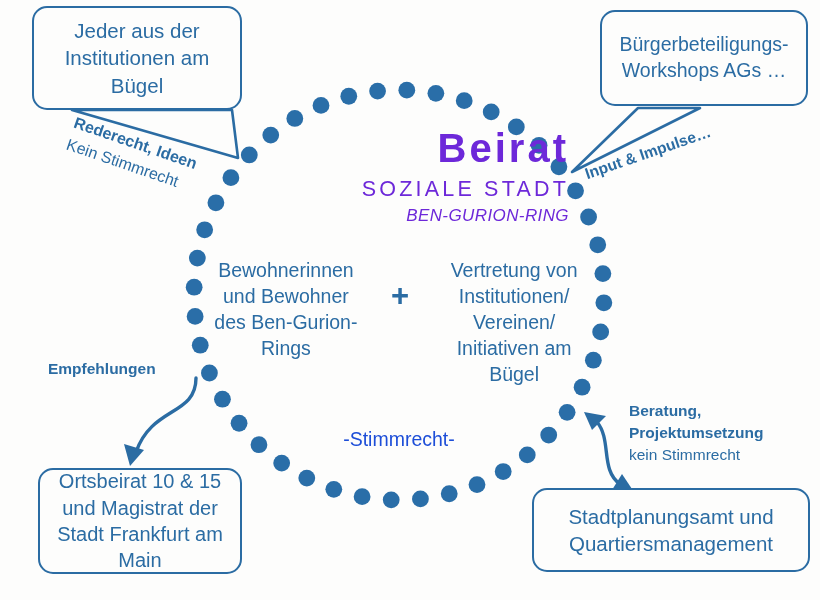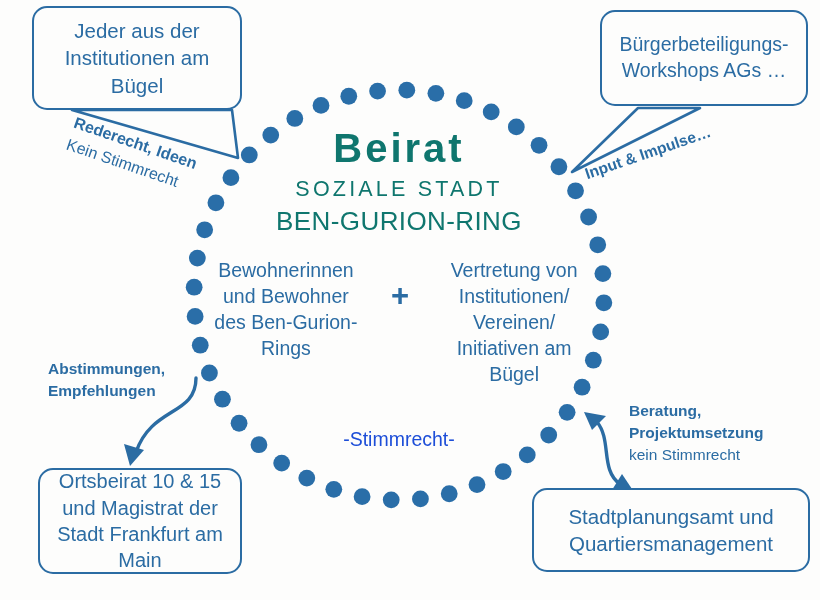"Beirat" .ring-title { color: #0f766e -> #6d28d9; text-align: center -> right }
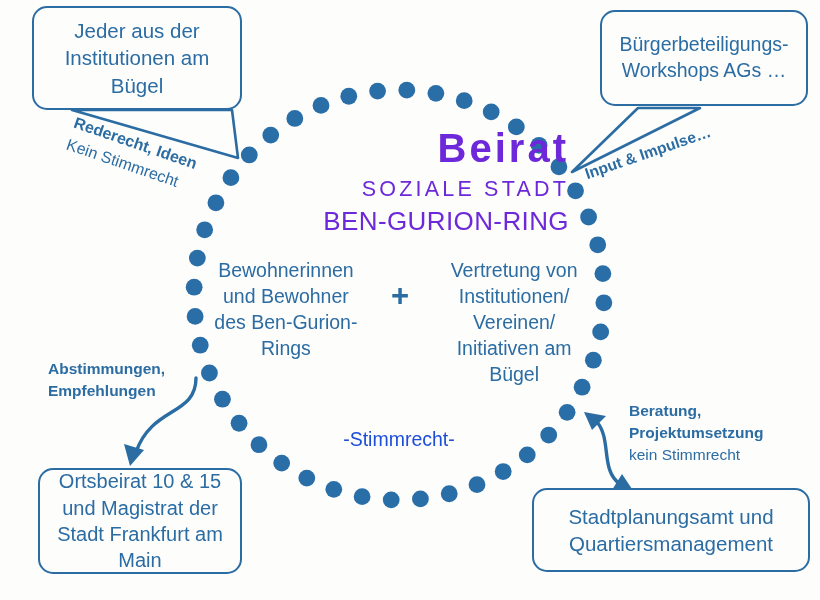"BEN-GURION-RING" .t-sub2 { font-size: 26px -> 17px; font-style: none -> italic }
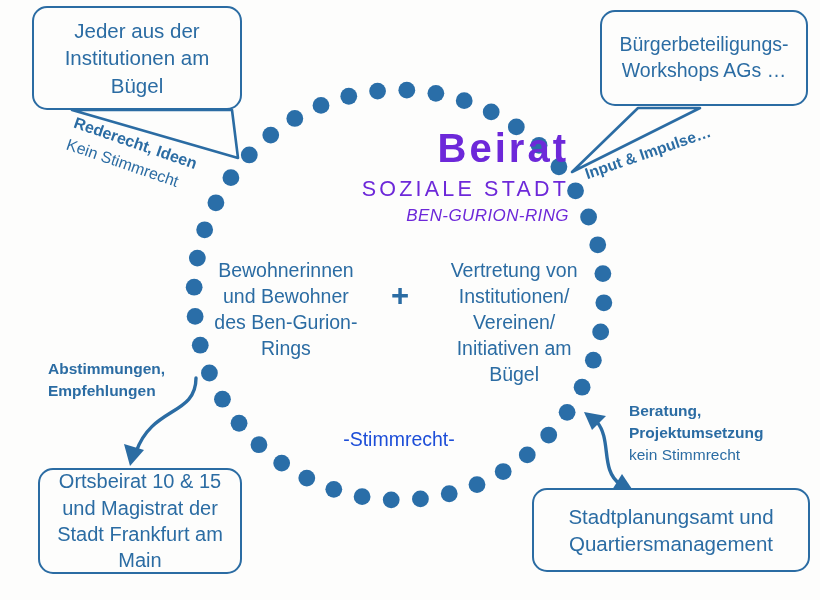"Abstimmungen," span.b { html: <span>Abstimmungen,</span> -> none }
